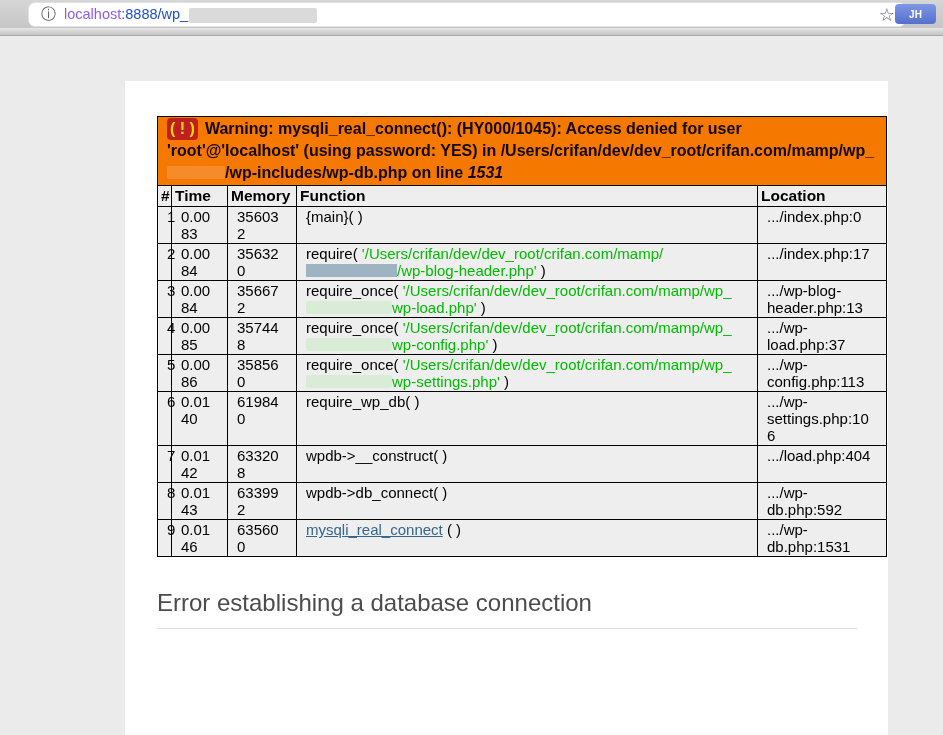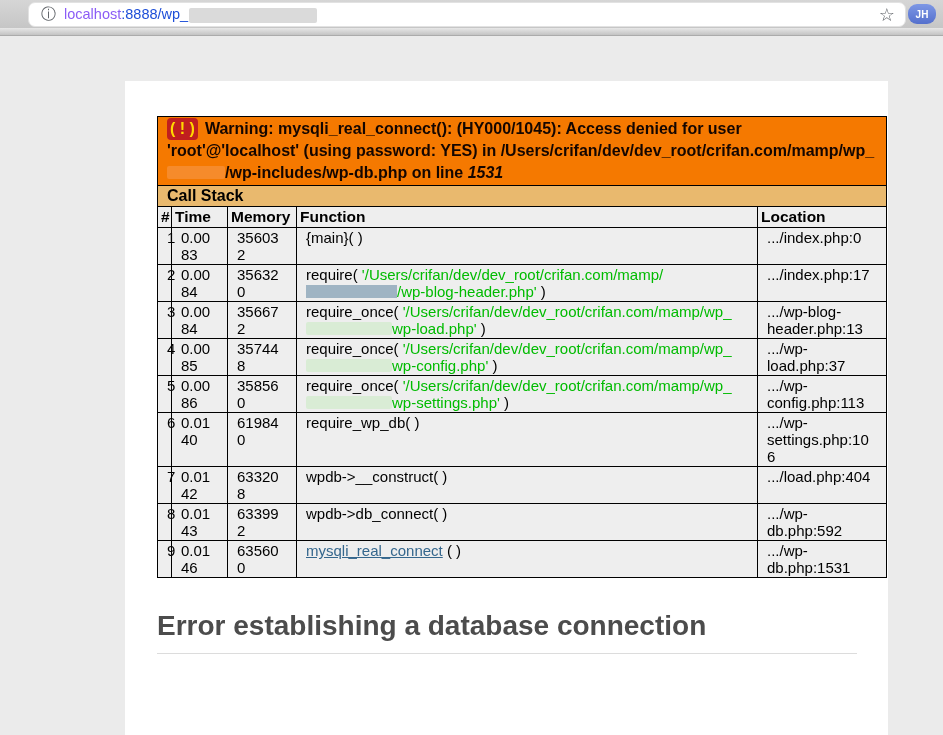"JH" .profile-badge { border-radius: 9px -> 4px; width: 28px -> 41px }
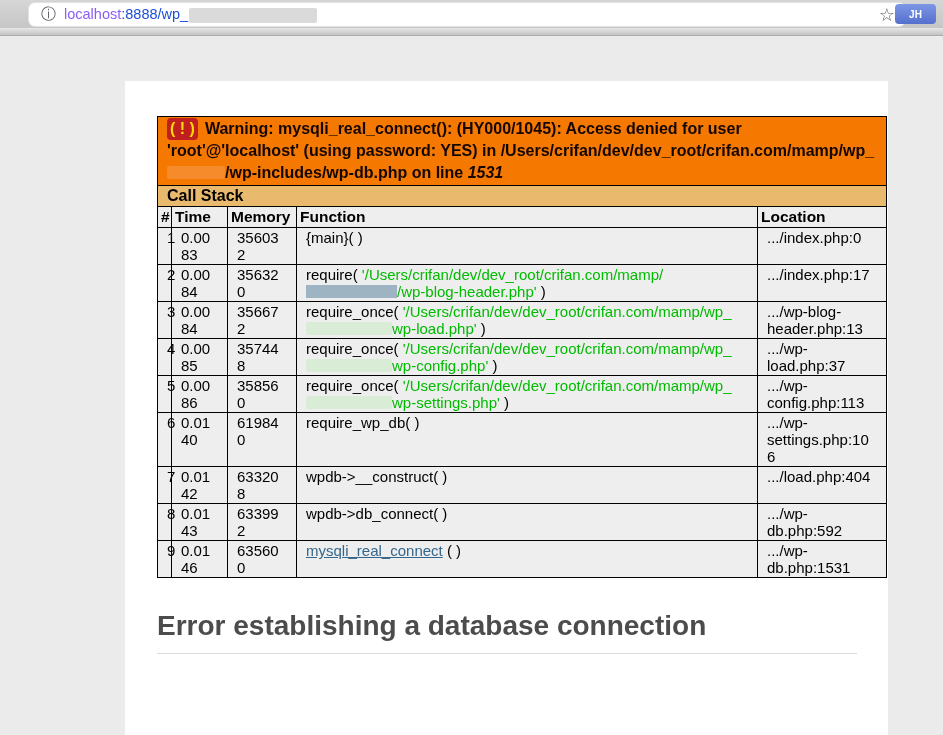"Call Stack" tr { html: <tr> <th>Call Stack</th> </tr> -> none }
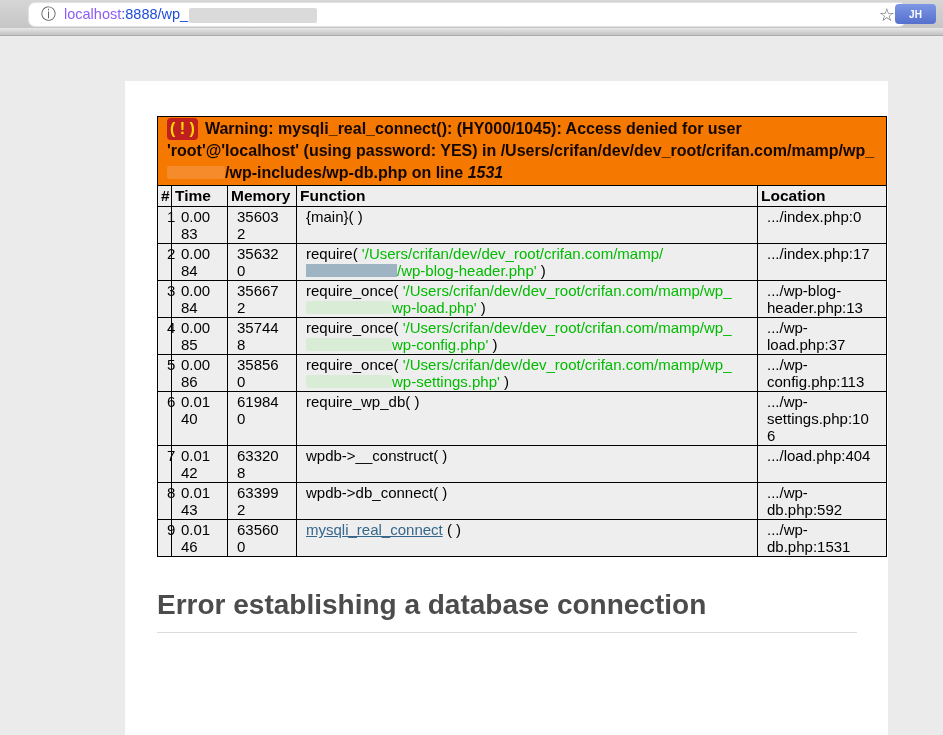"Error establishing a database connection" h1.err-heading { font-size: 28px -> 24px; font-weight: bold -> normal }
